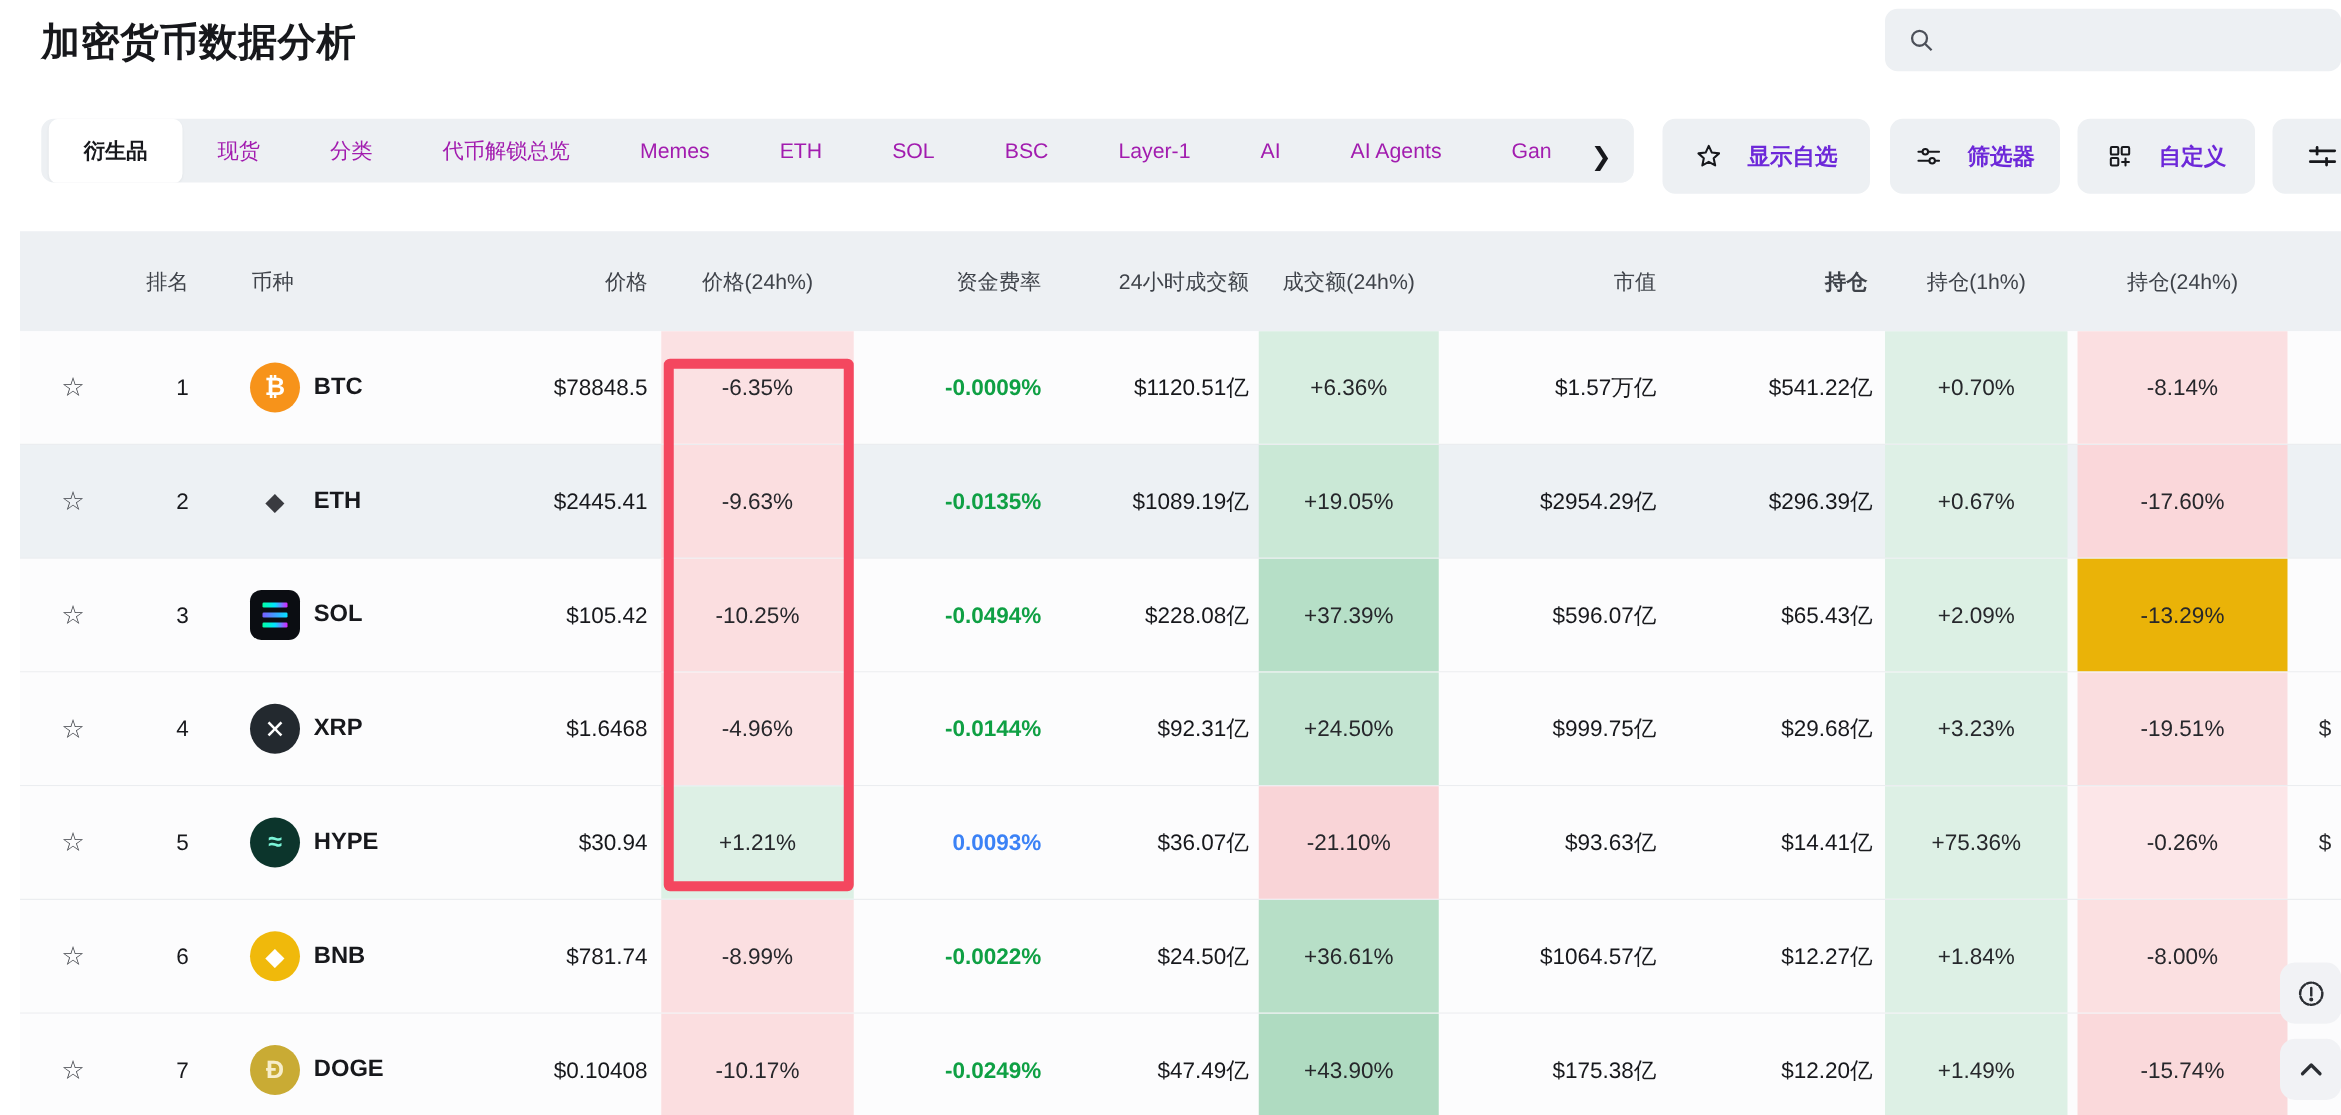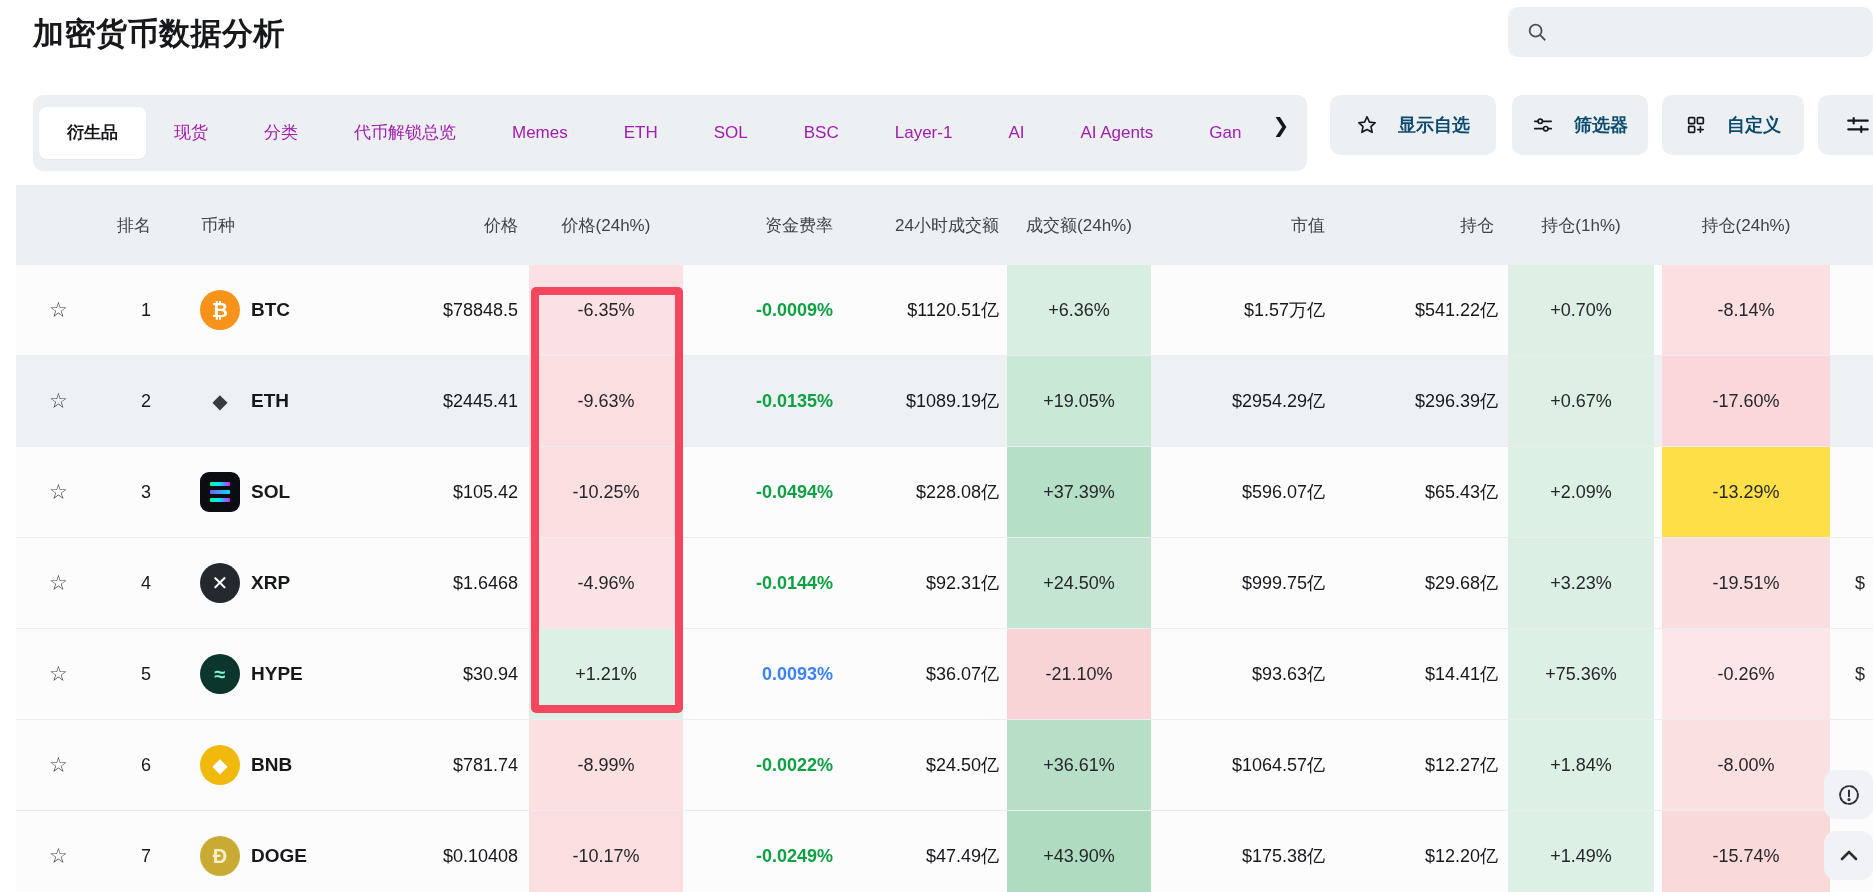"衍生品" .tabs-wrap { height: 76px -> 51px }
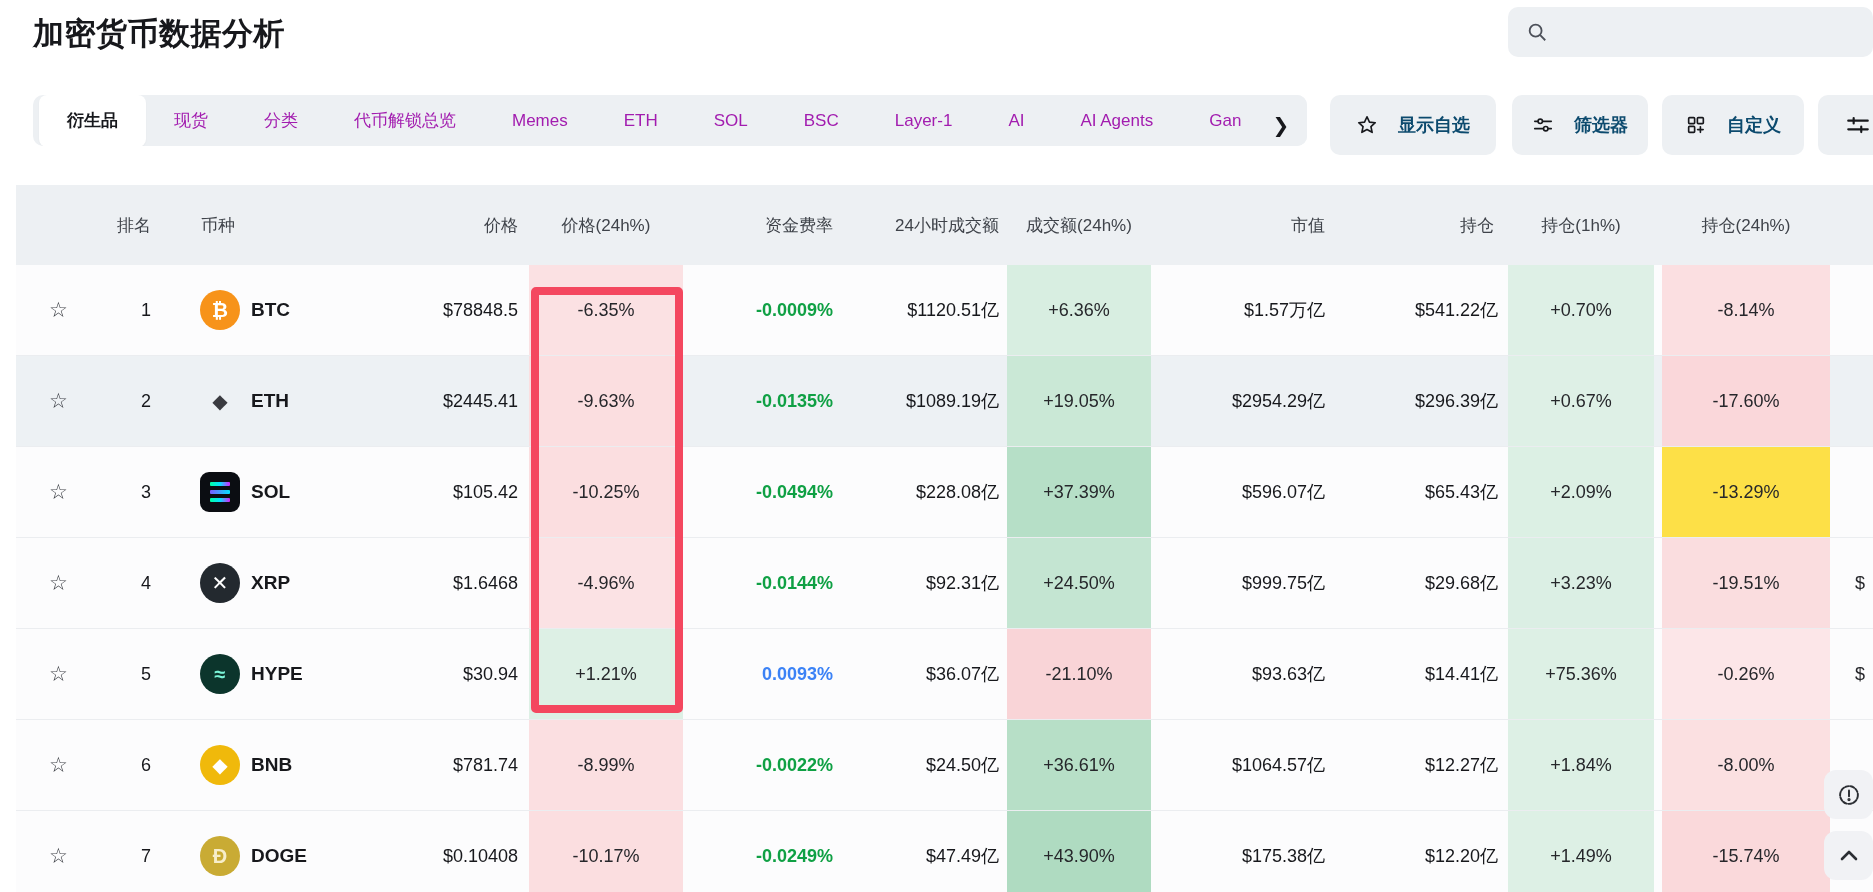"显示自选" .tool-btn { color: #0c4a6e -> #6d28d9 }
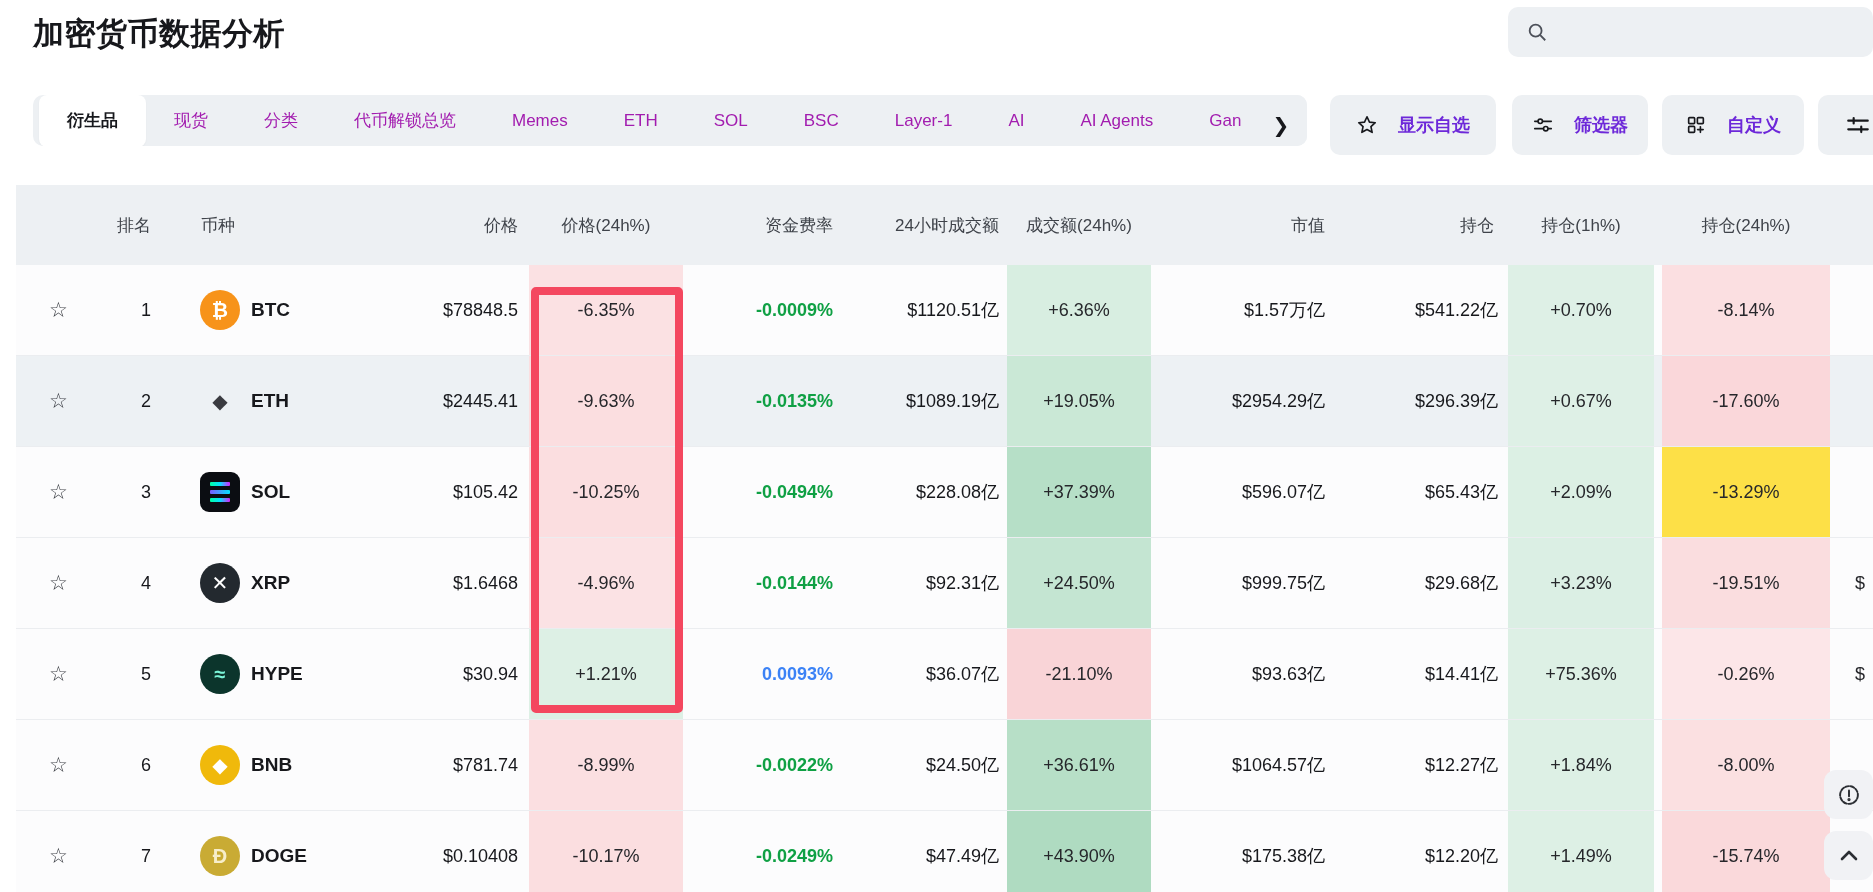"持仓" .hd-oi { font-weight: none -> bold }
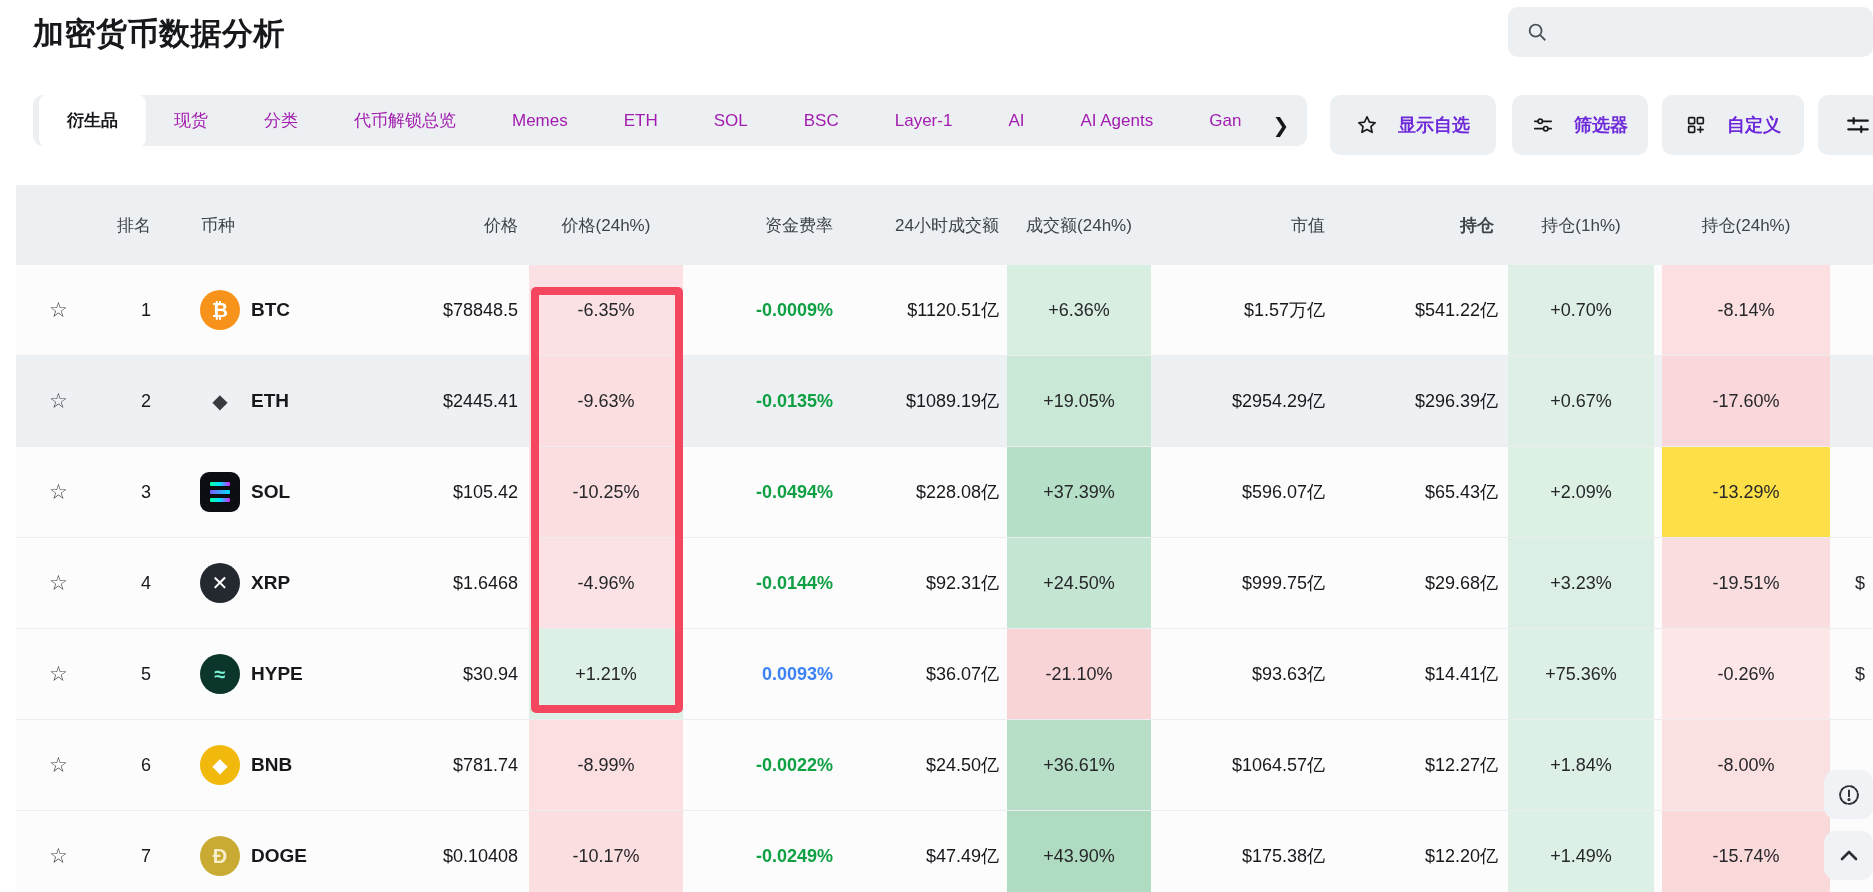"-13.29%" div.td { background: #fde047 -> #eab308 }
